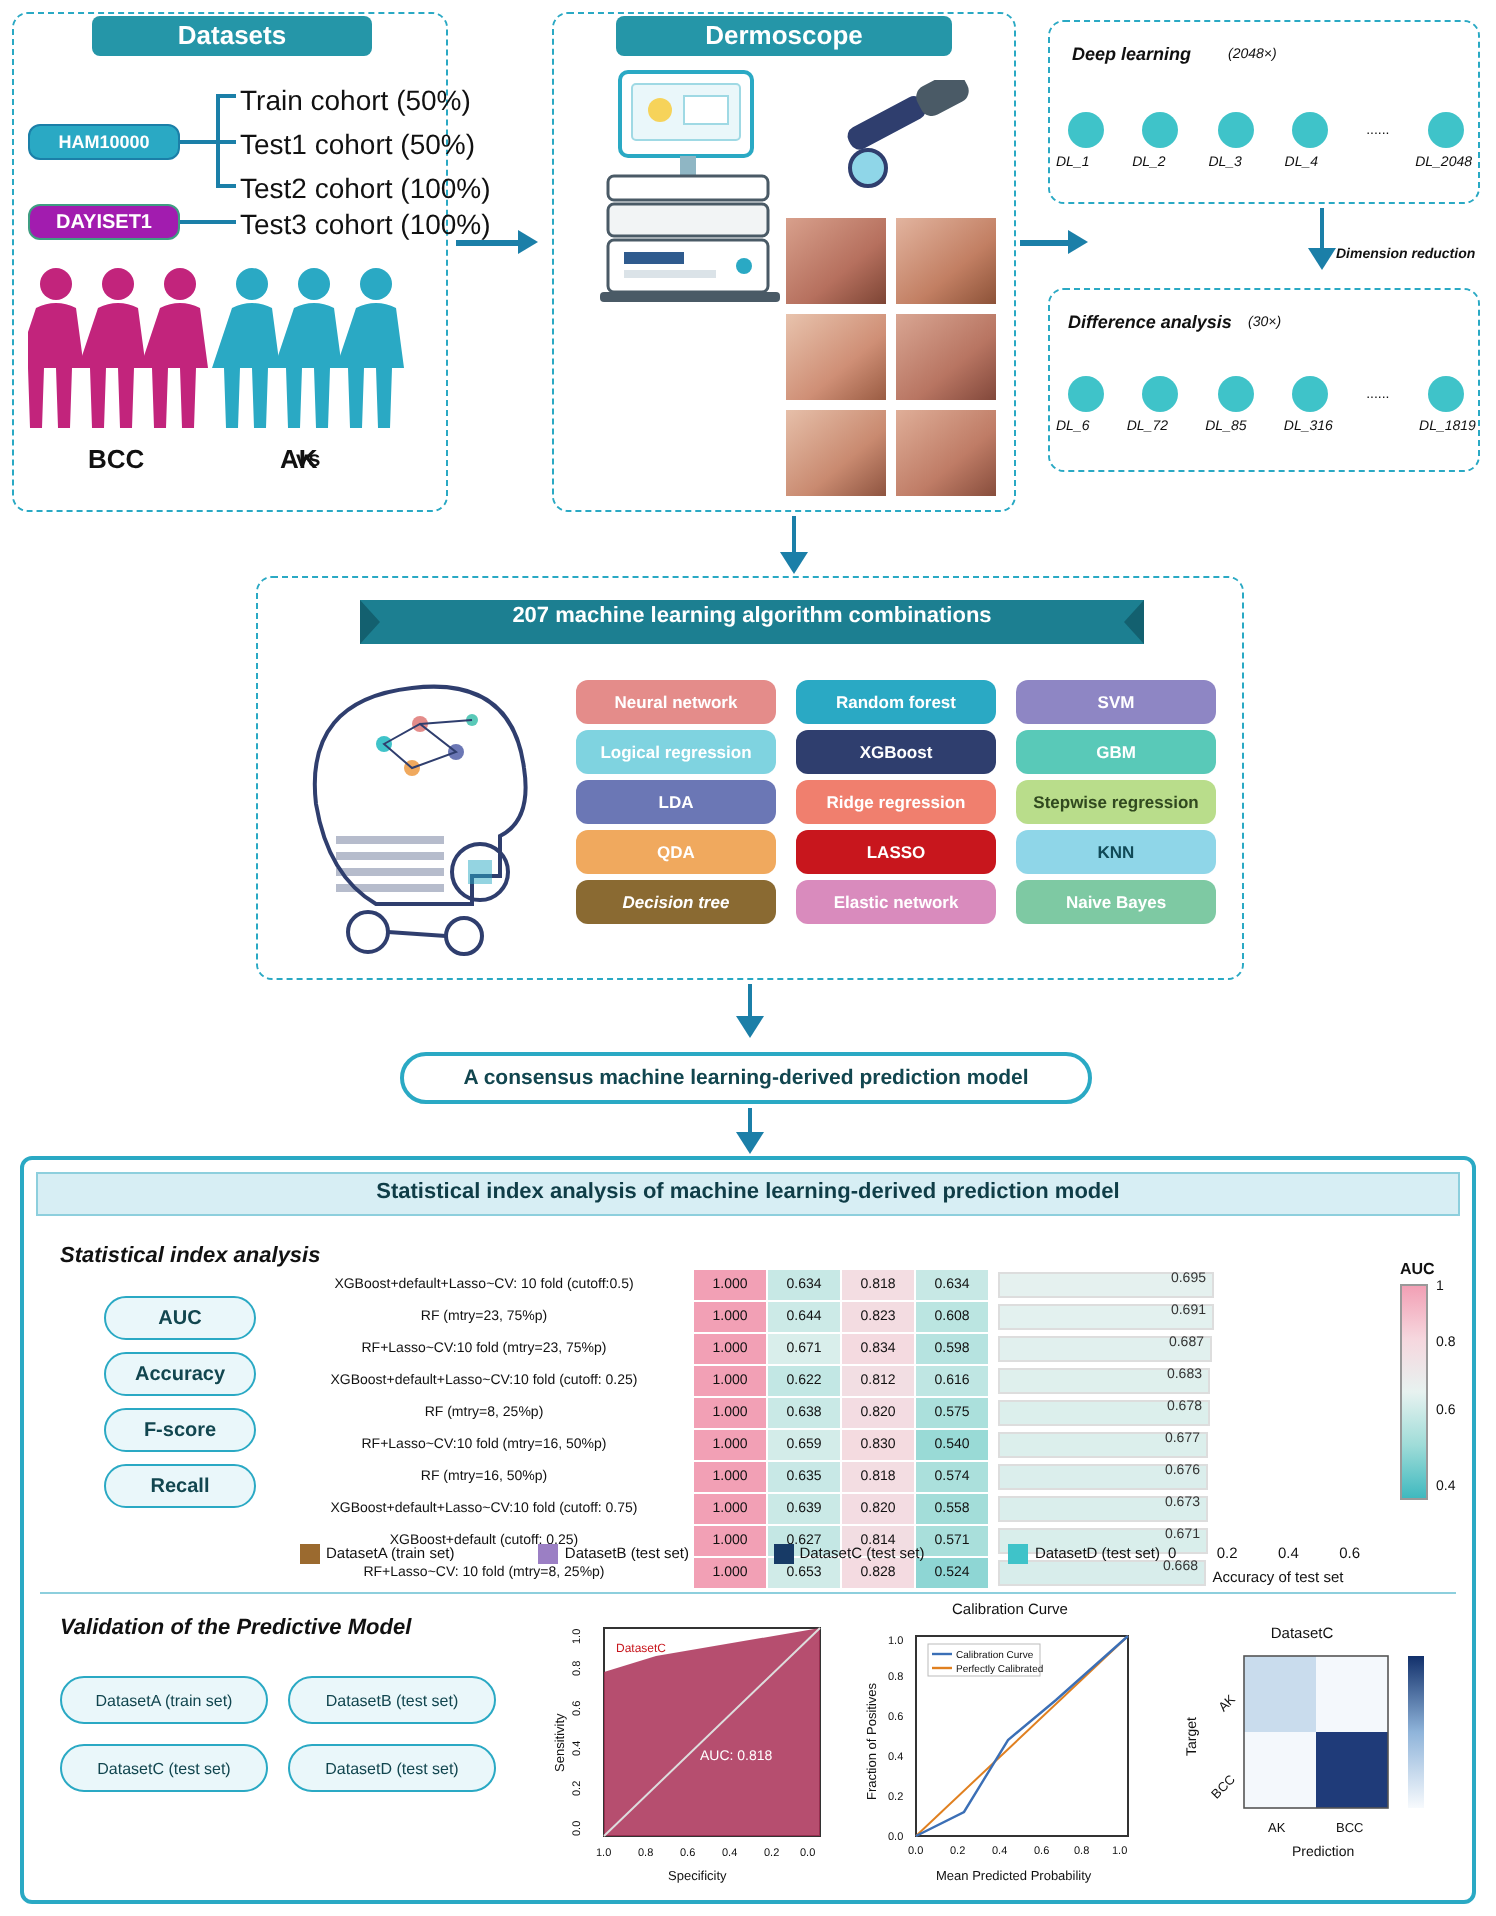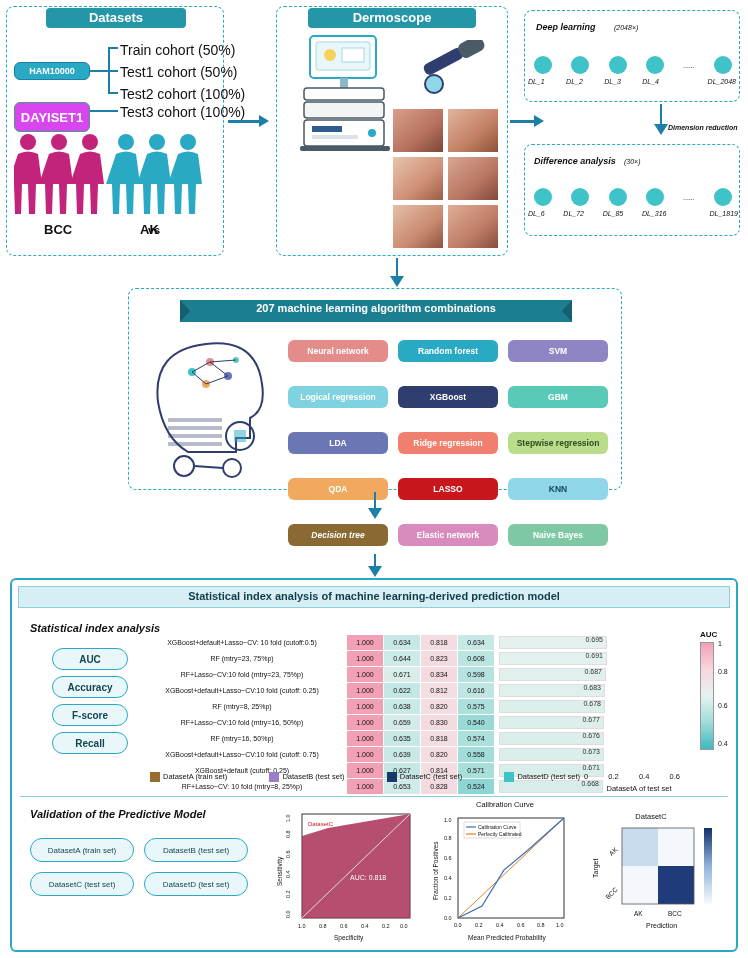"DAYISET1" div.abs { background: #d946ef -> #a21caf; font-size: 13px -> 10px; height: 30px -> 18px }
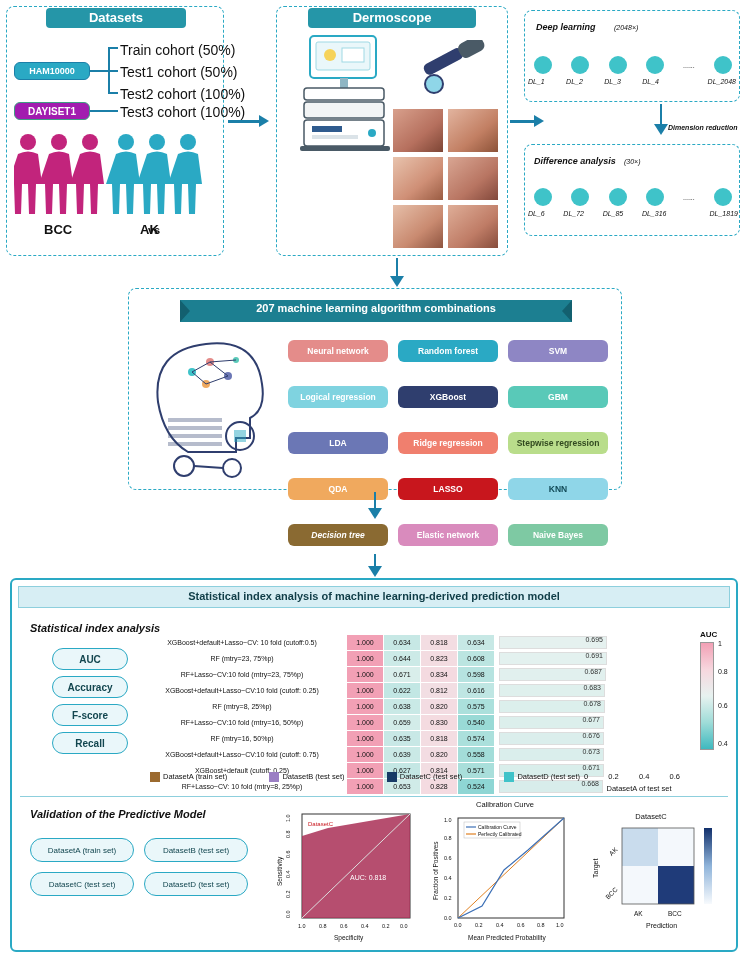"Neural network" div.abs { gap: 24px 10px -> 3px 10px }
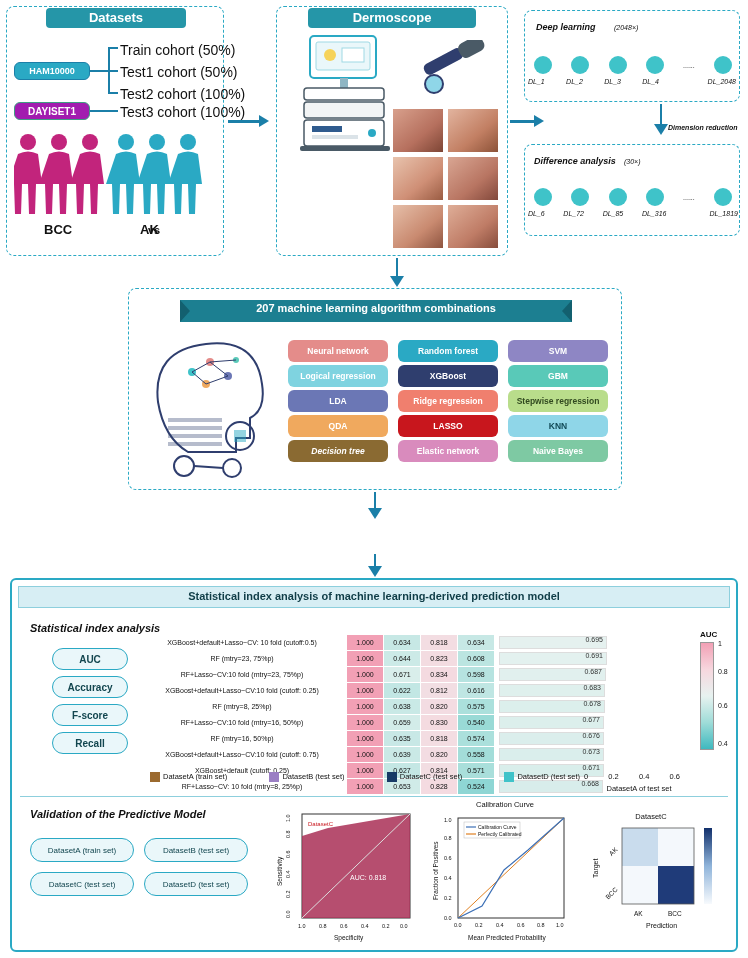"A consensus machine learning-derived" div.abs { html: none -> <div> <span>A consensus machine learning-derived prediction model</span> </div> }
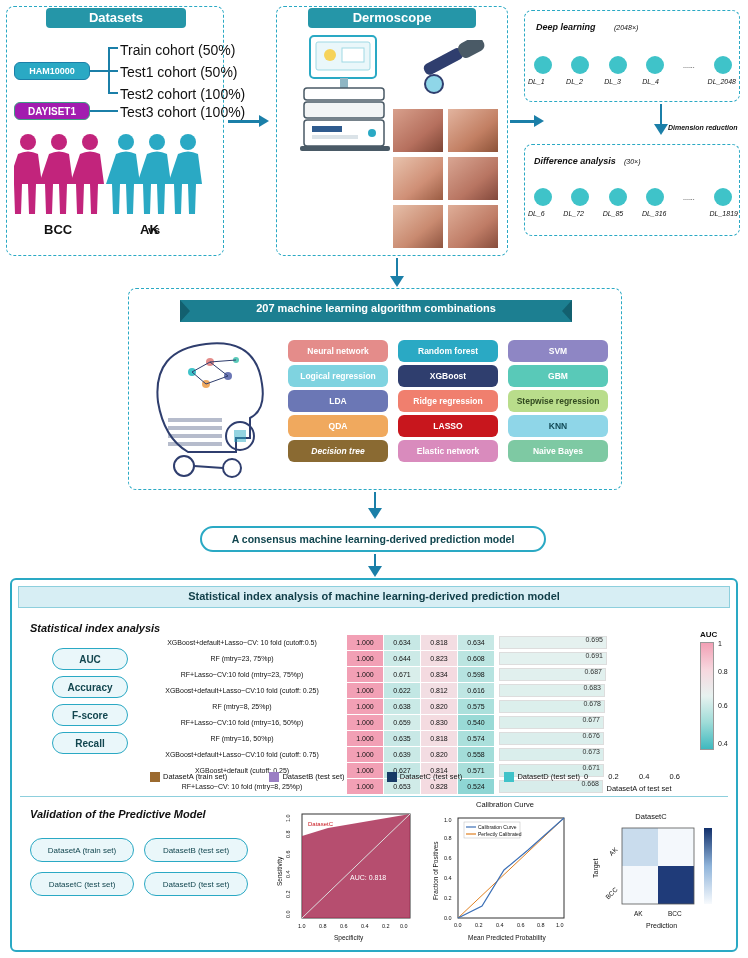"DatasetA of test set" div.abs { text: DatasetA -> Accuracy }
